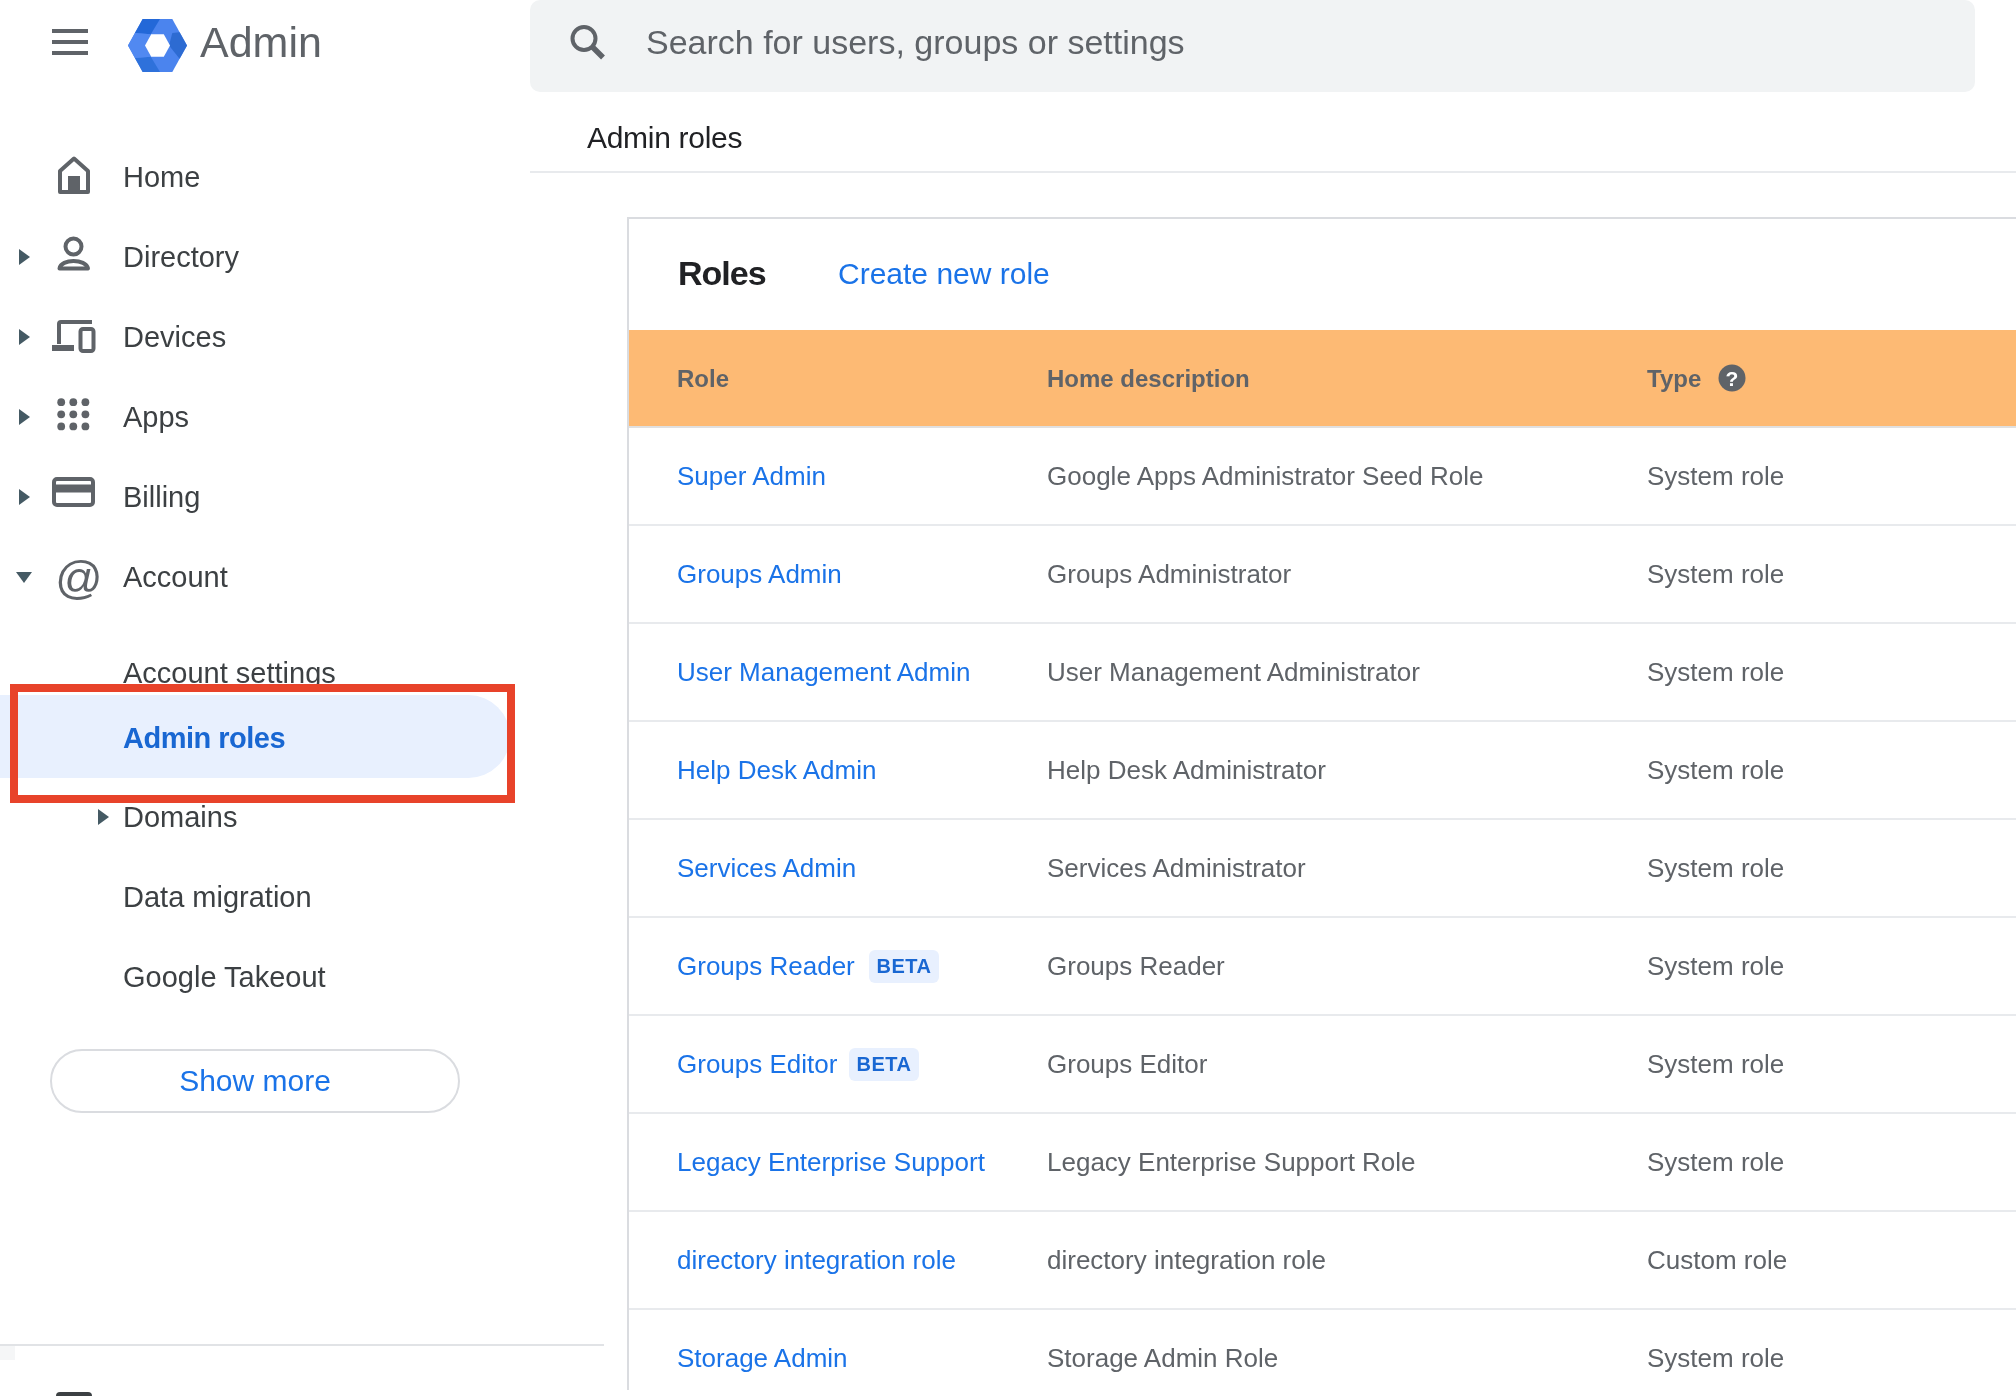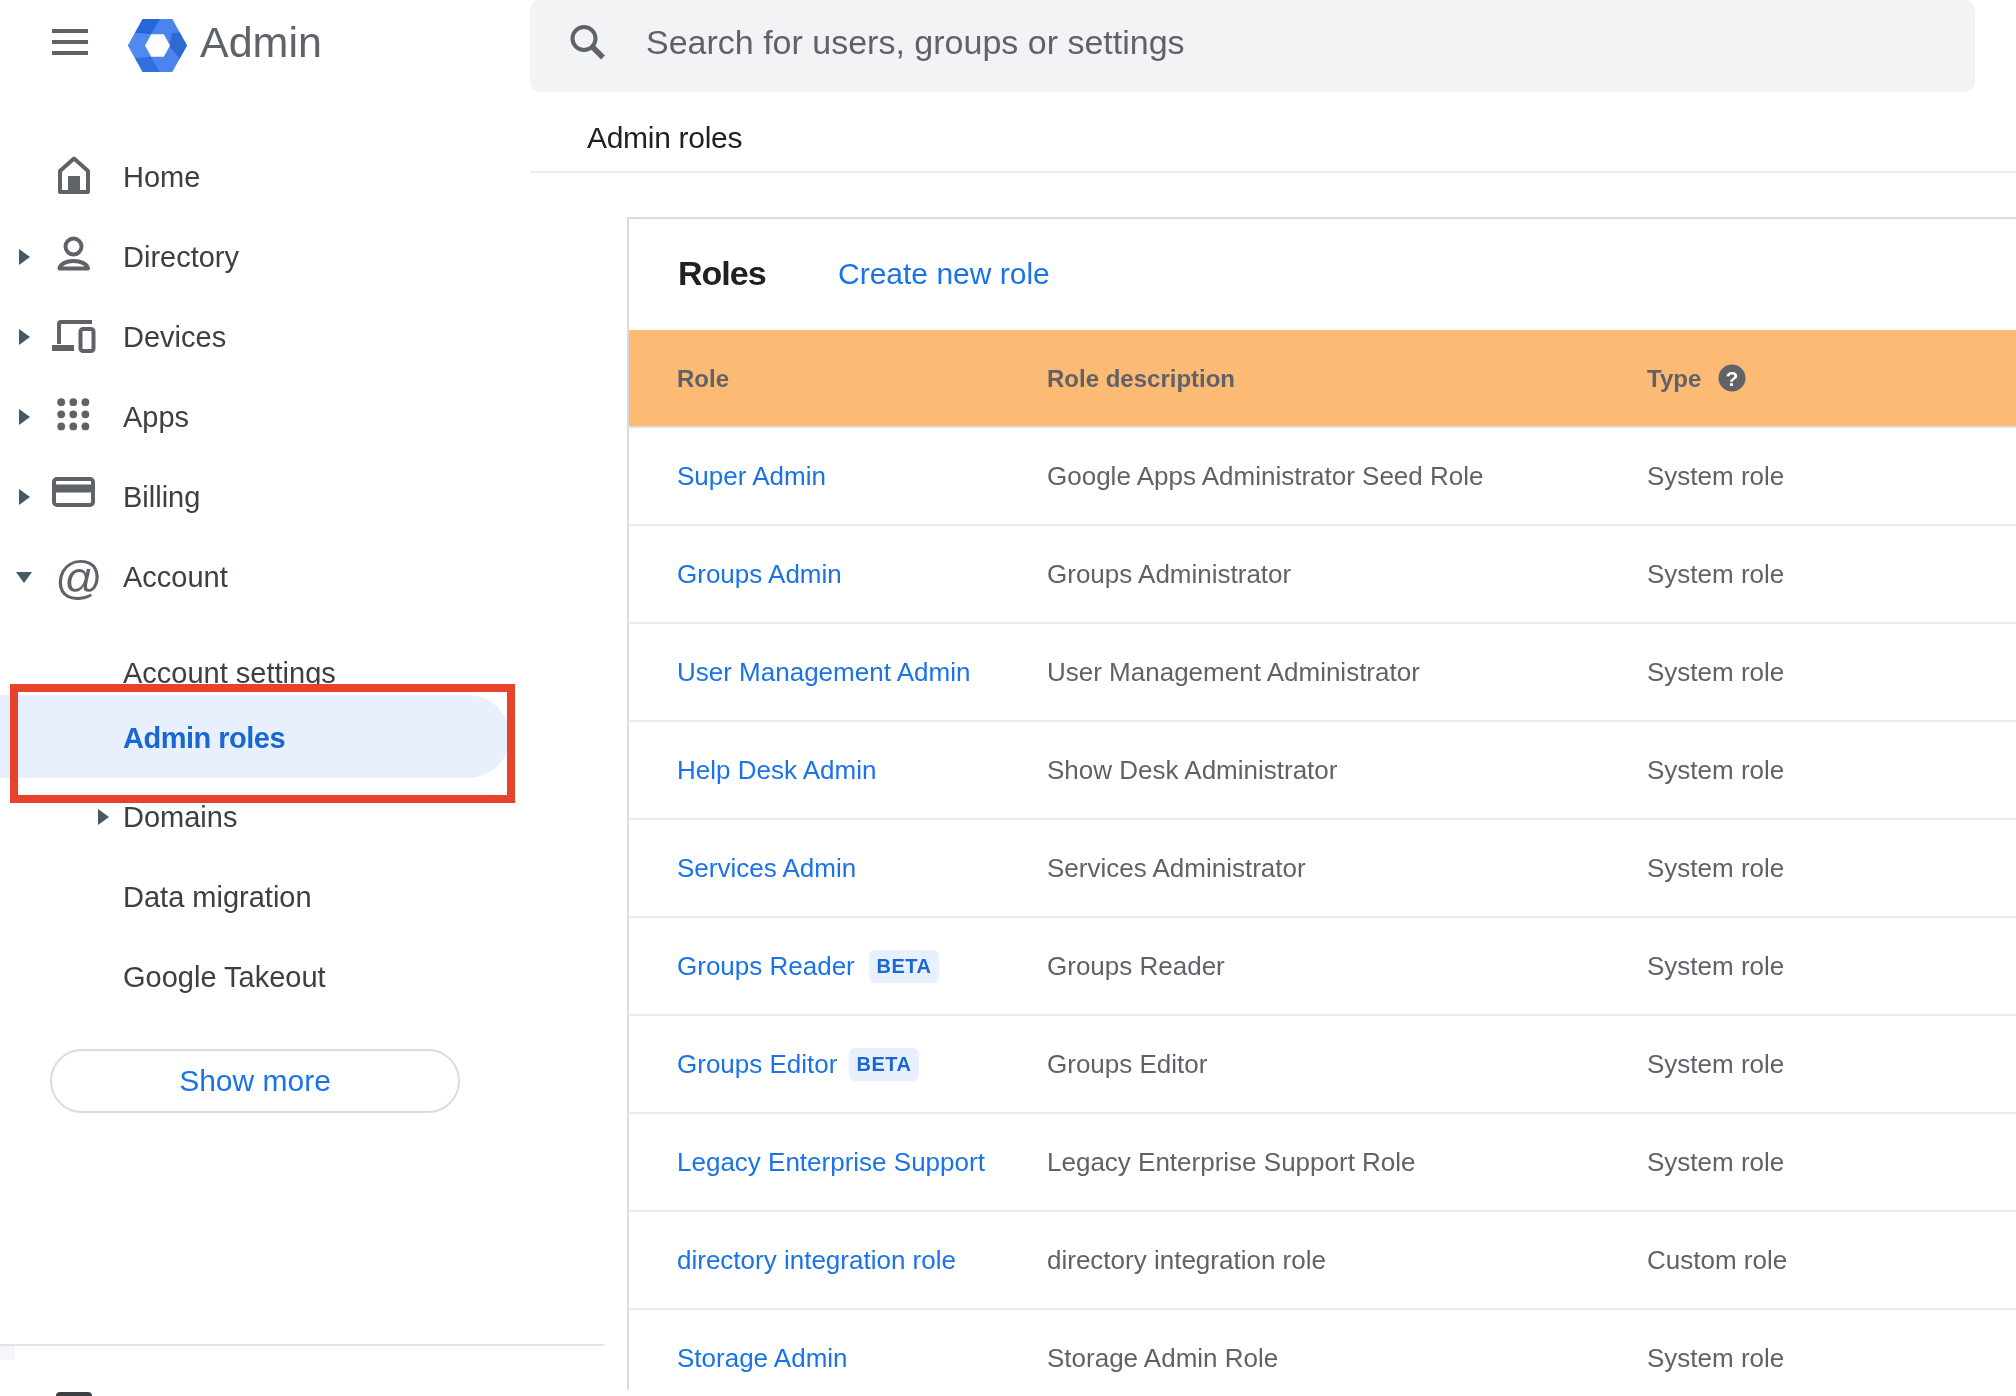"Role description" div.abs { text: Role -> Home }
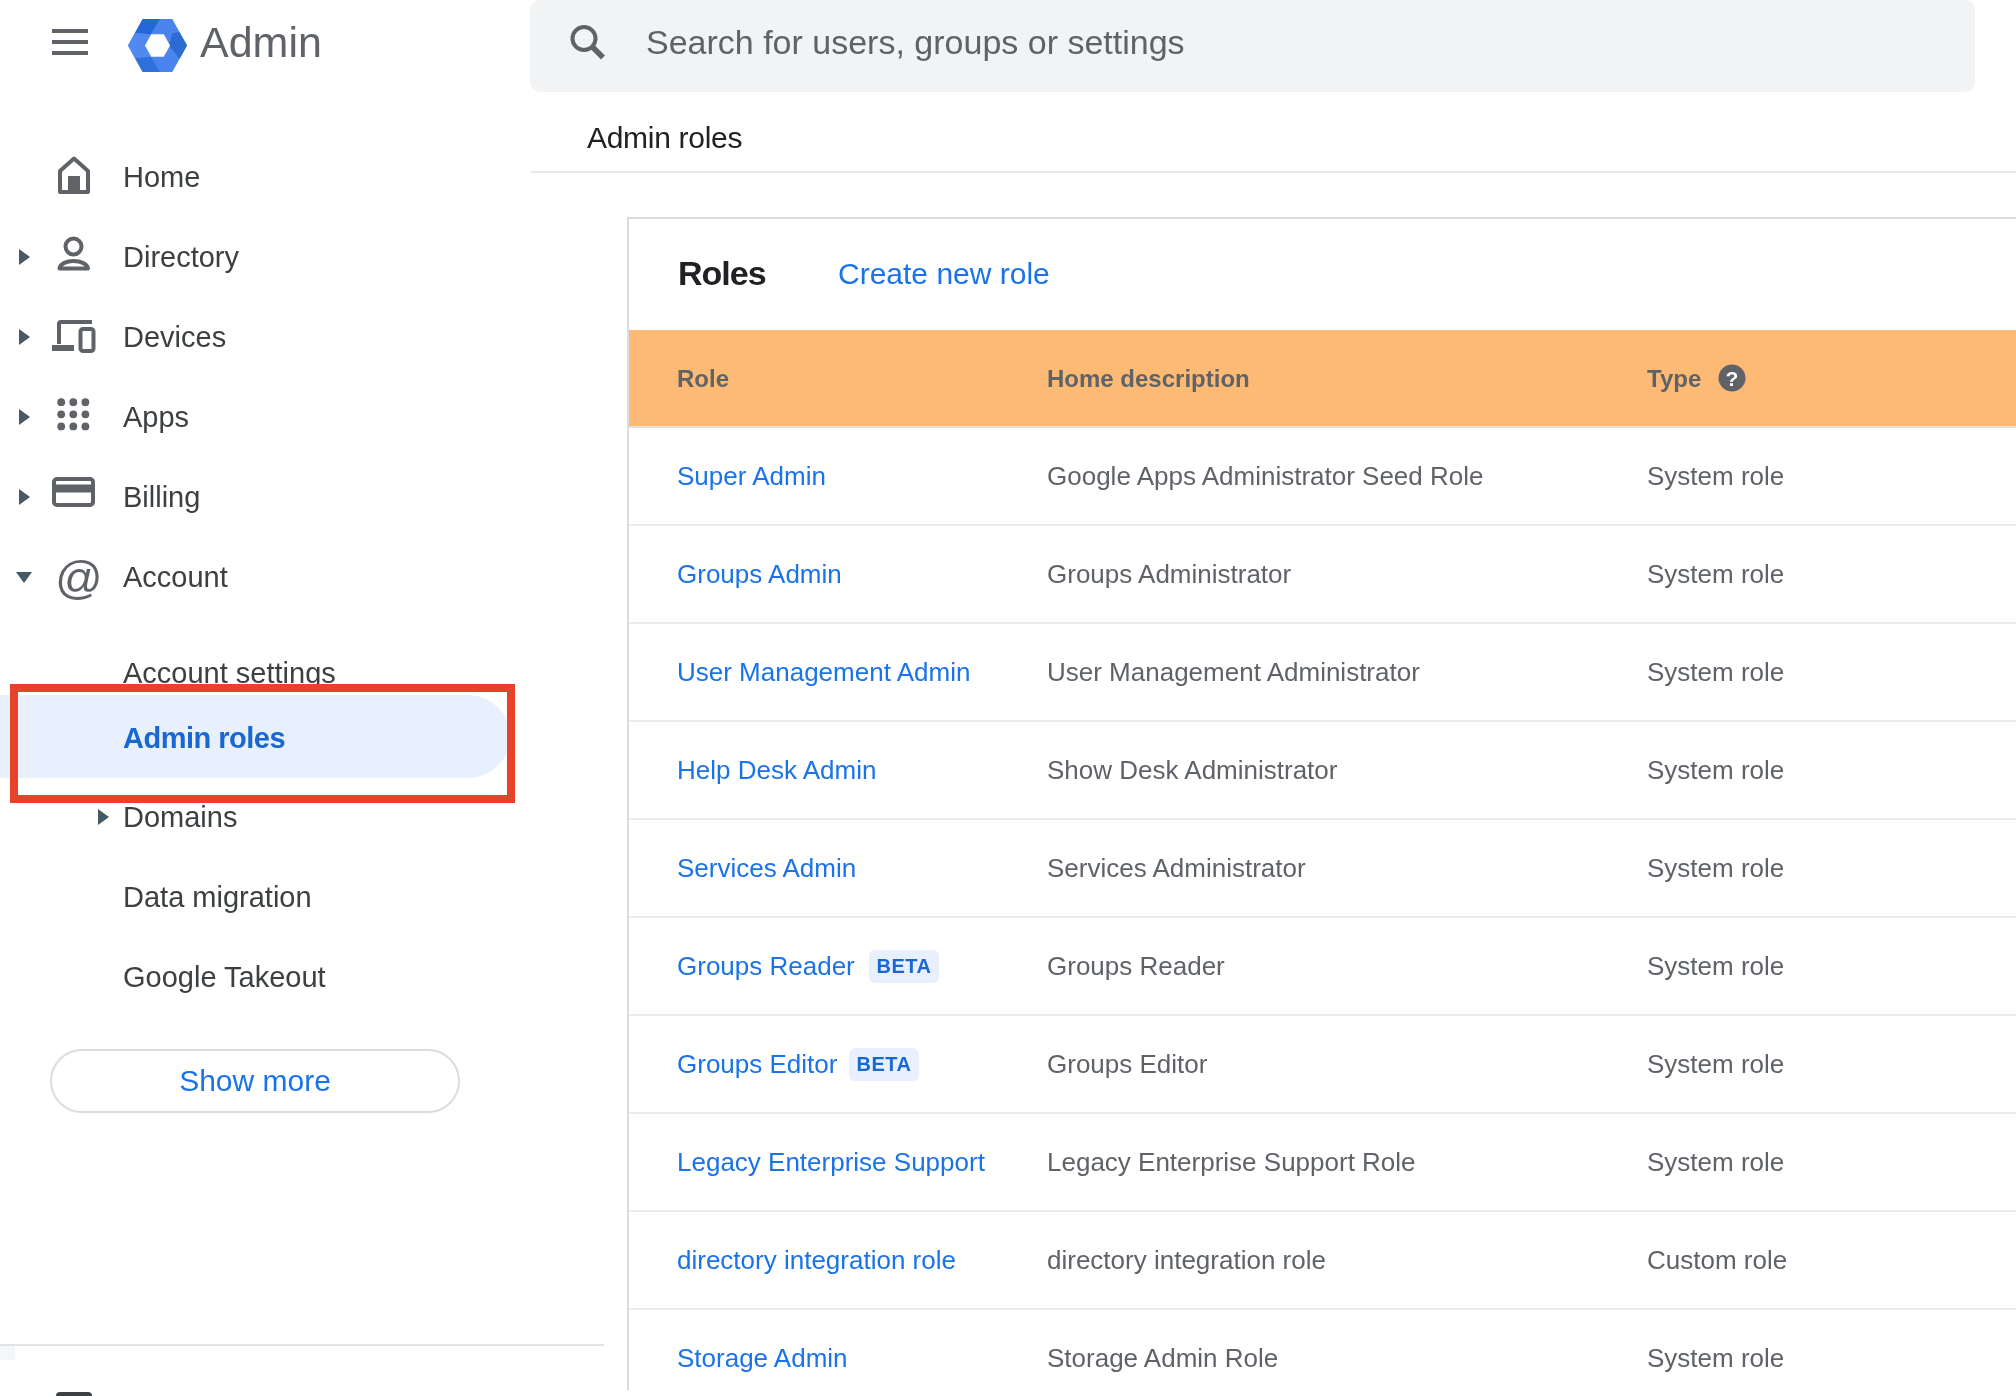"Show Desk Administrator" span.dsc { text: Show -> Help }
